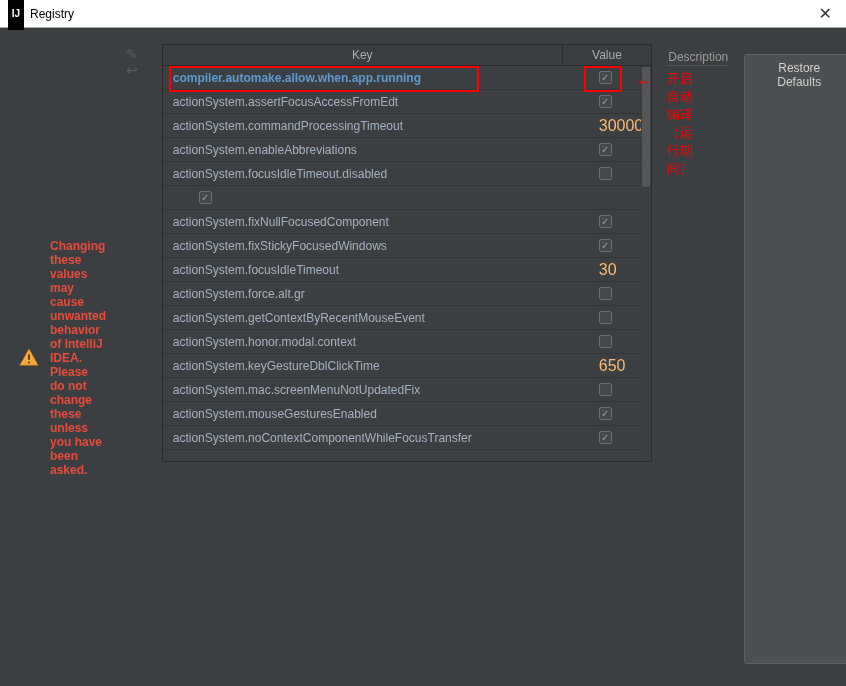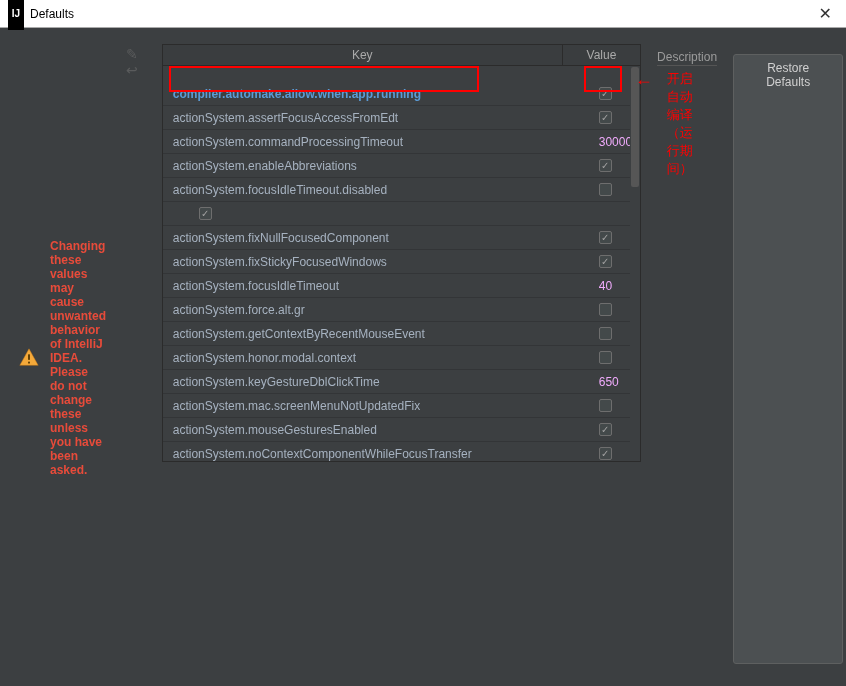"Defaults" span.titlebar-title { text: Defaults -> Registry }
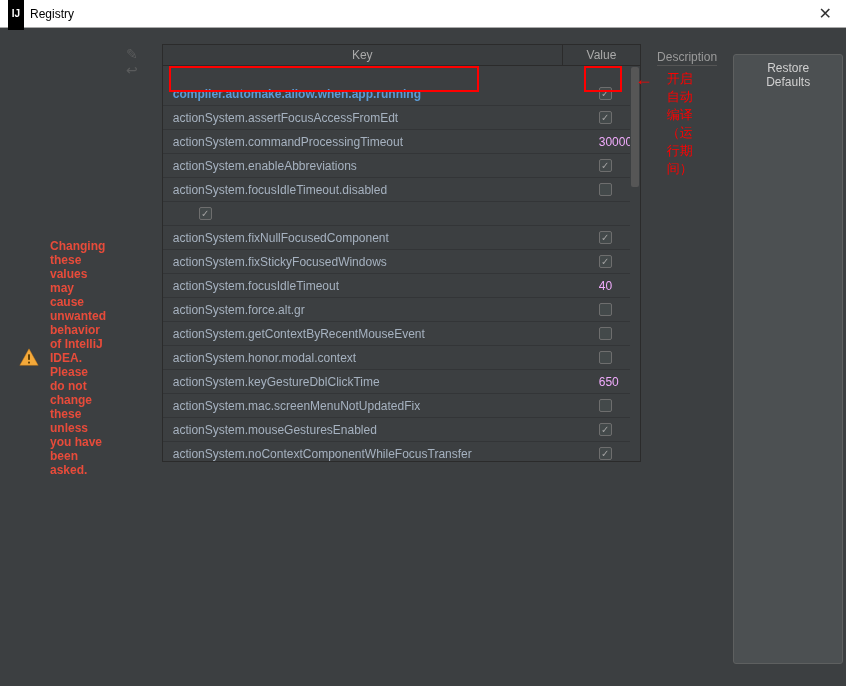"Key" .table-container { gap: 16px -> none }
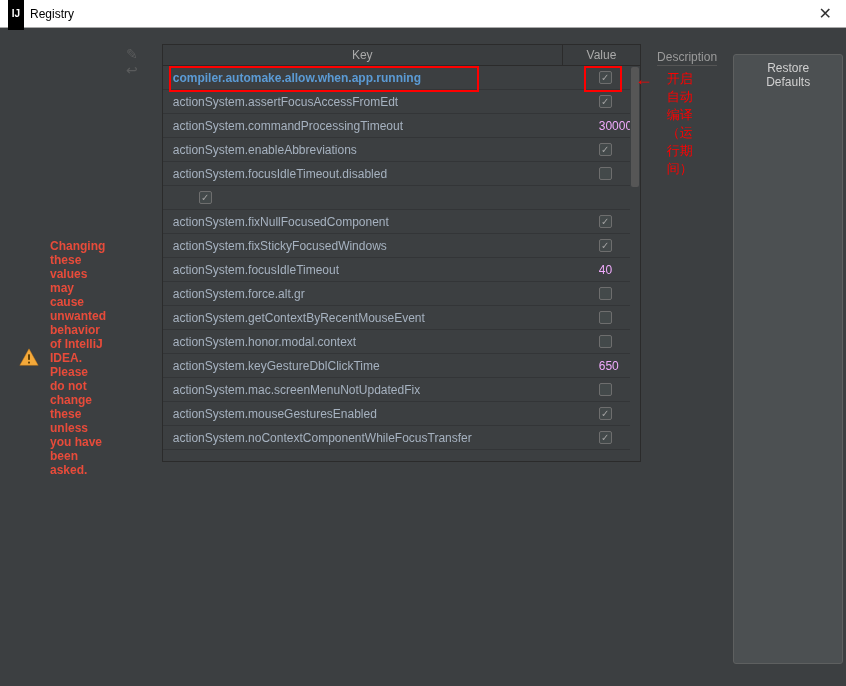"30000" .cell-value { color: #f0abfc -> #fdba74; font-size: 12px -> 16px }
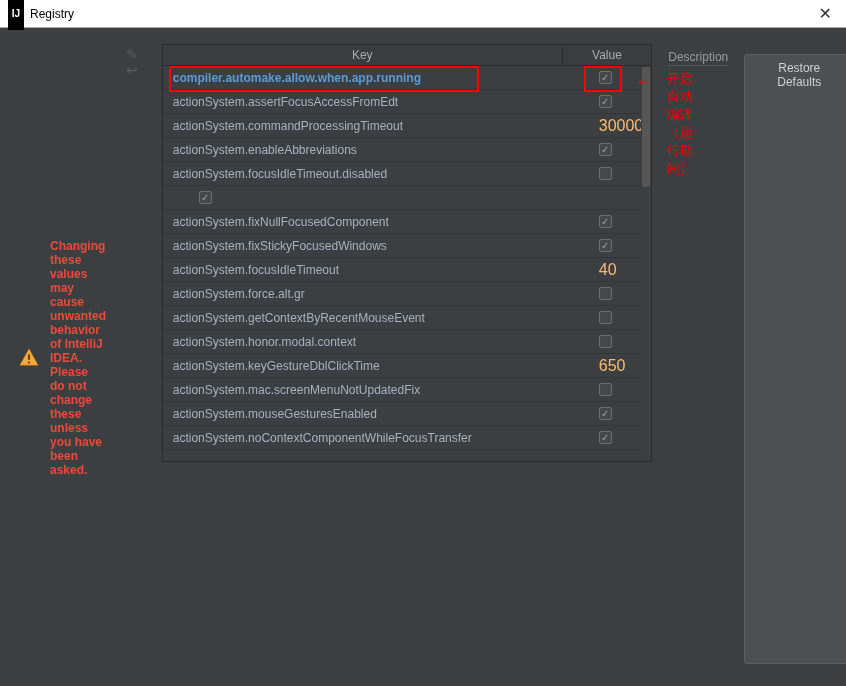"40" div.cell-value { text: 40 -> 30 }
